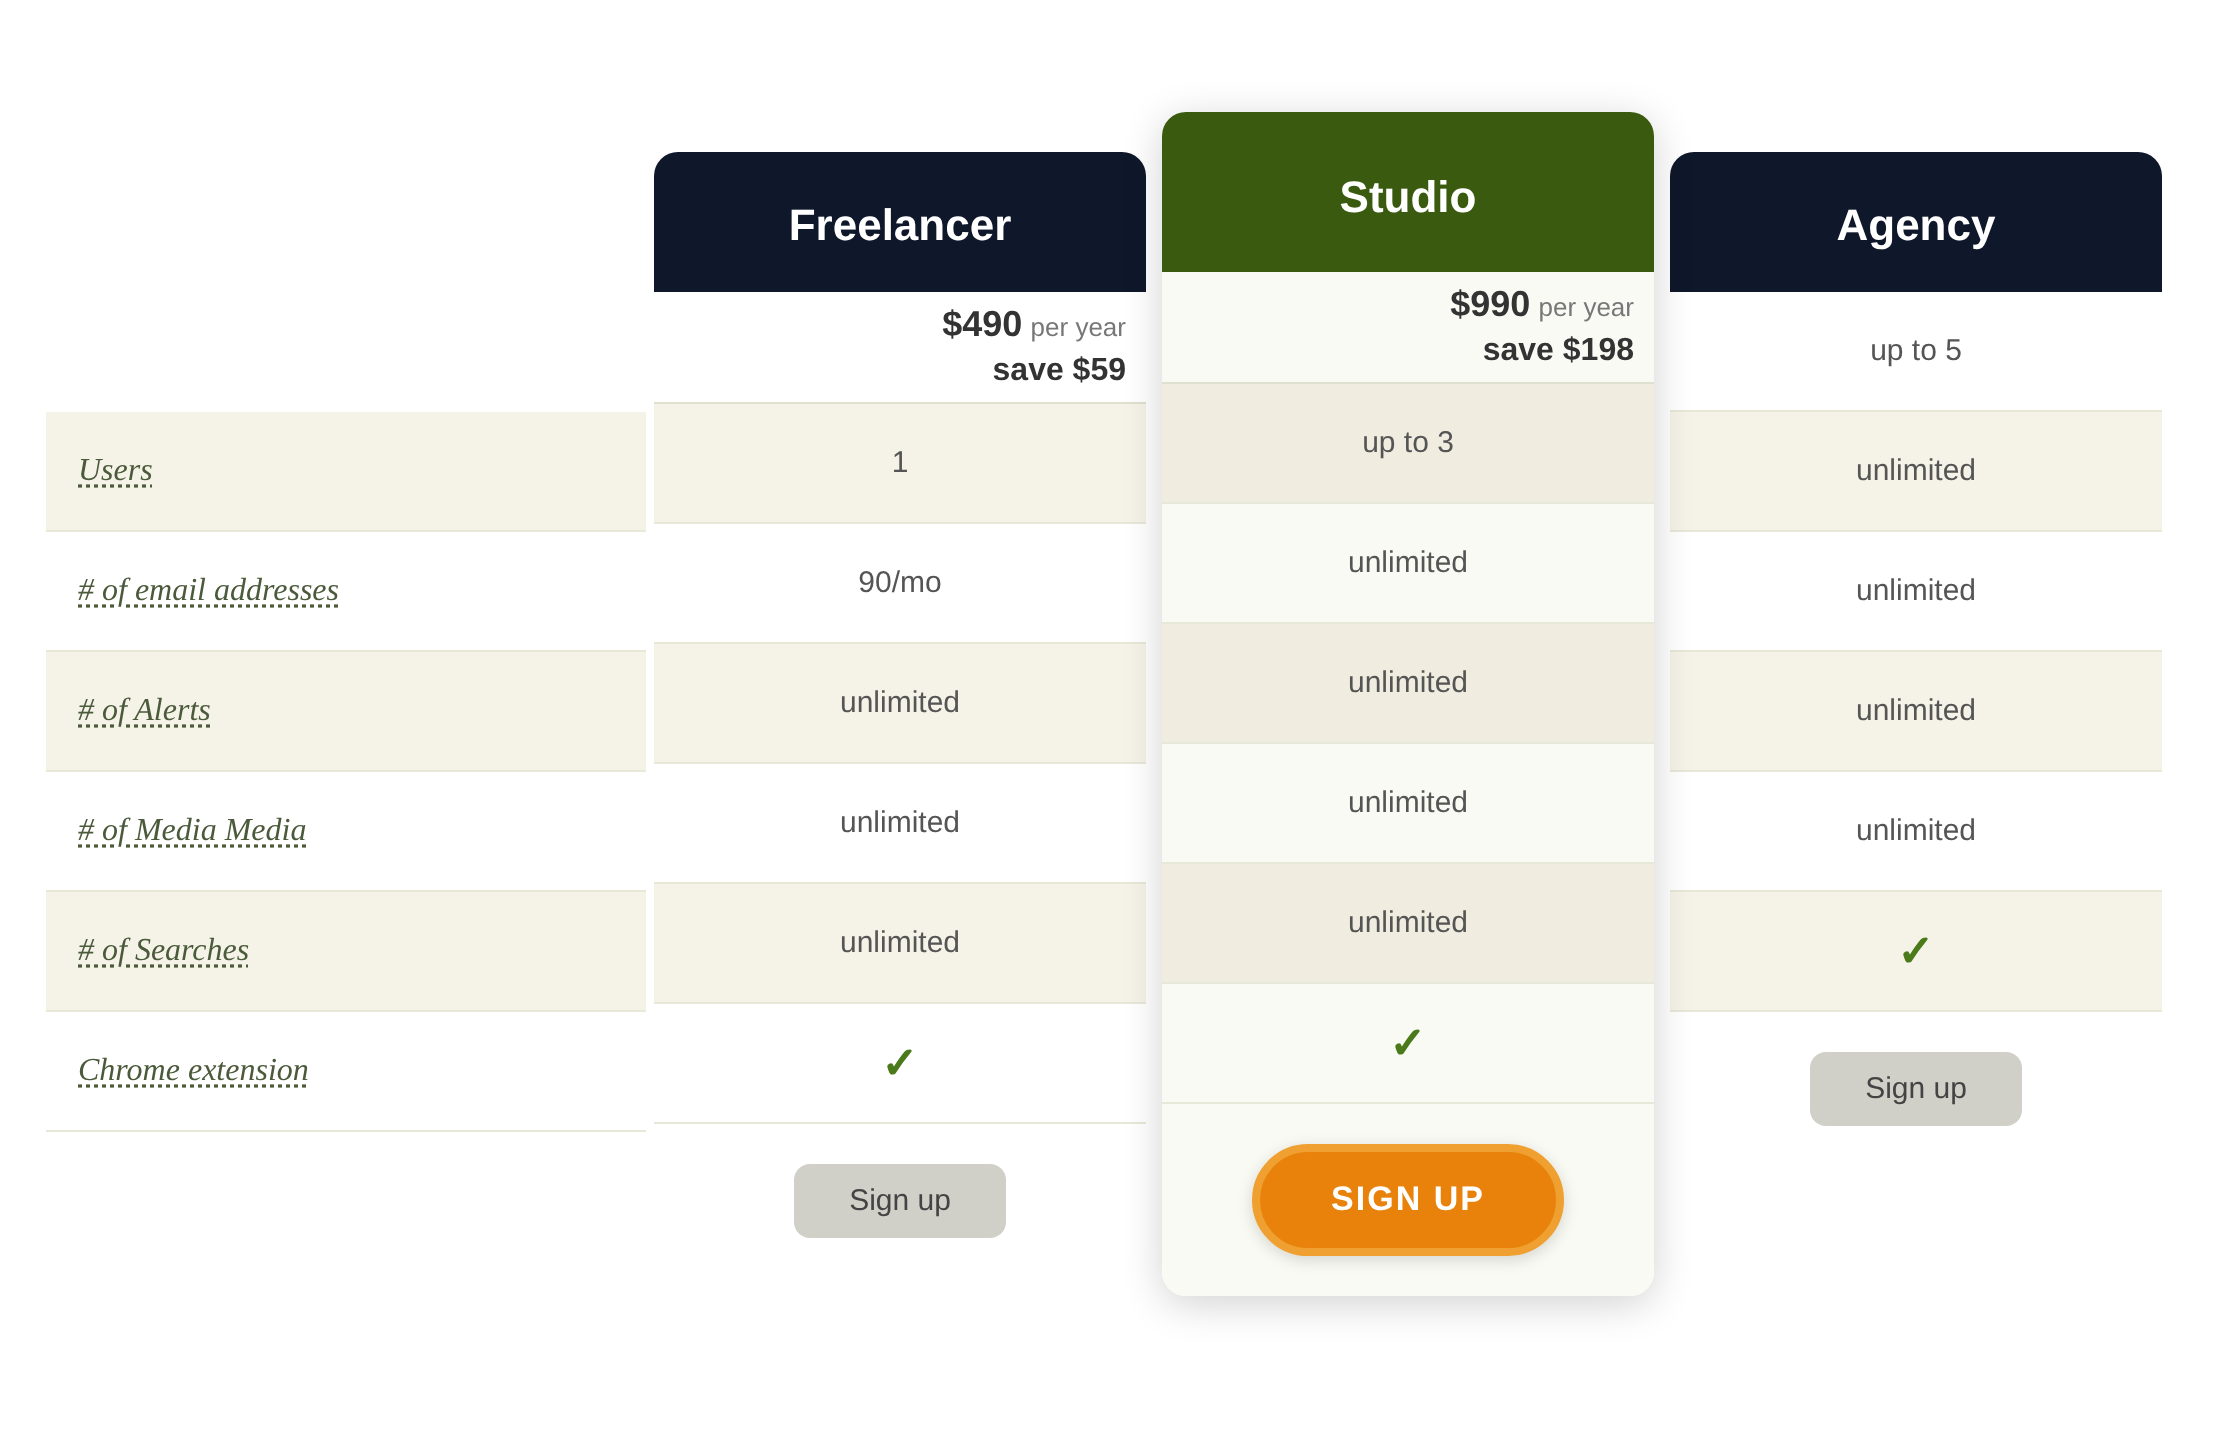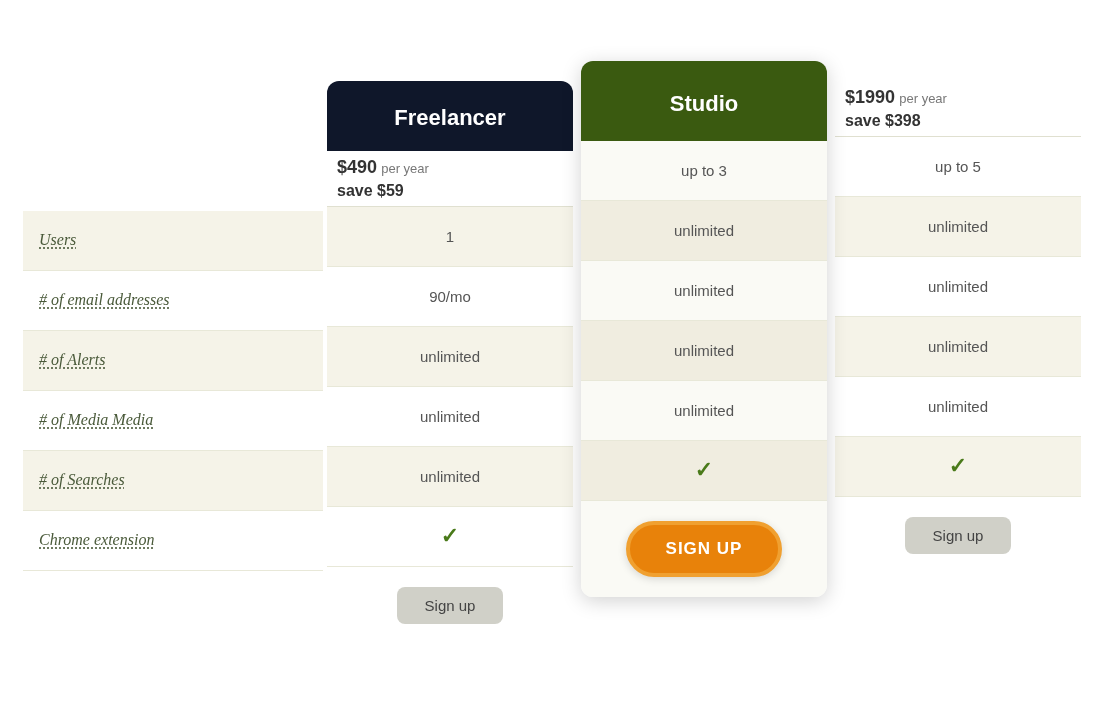"Agency" div.plan-header { html: none -> <div> <div>Agency</div> </div> }
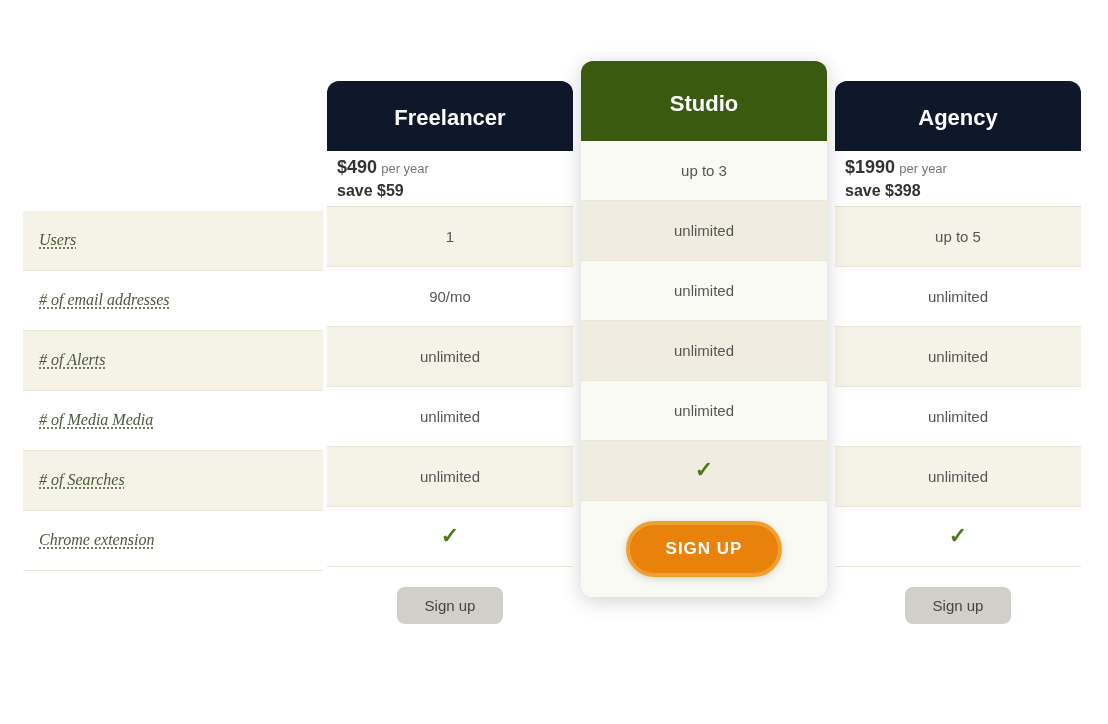"$490 per year" .price-block { text-align: left -> right }
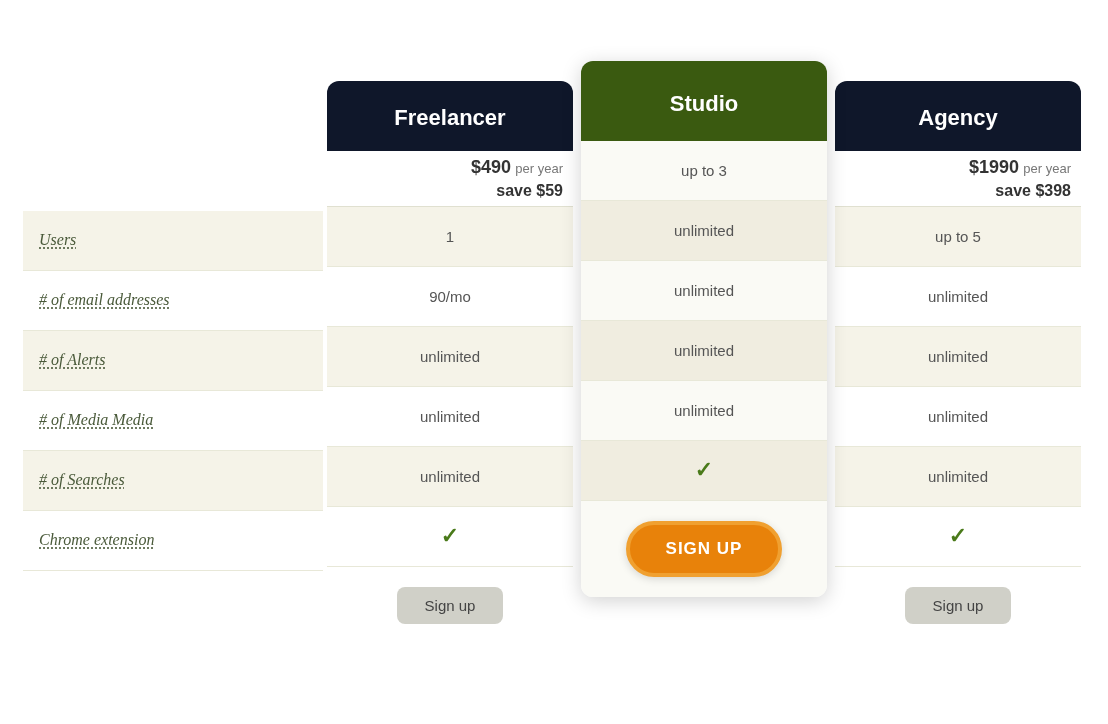"$990 per year" div.price-block { html: none -> <div> <div> <span>$990</span> <span>per year</span> </div> <div>save $198</div> </div> }
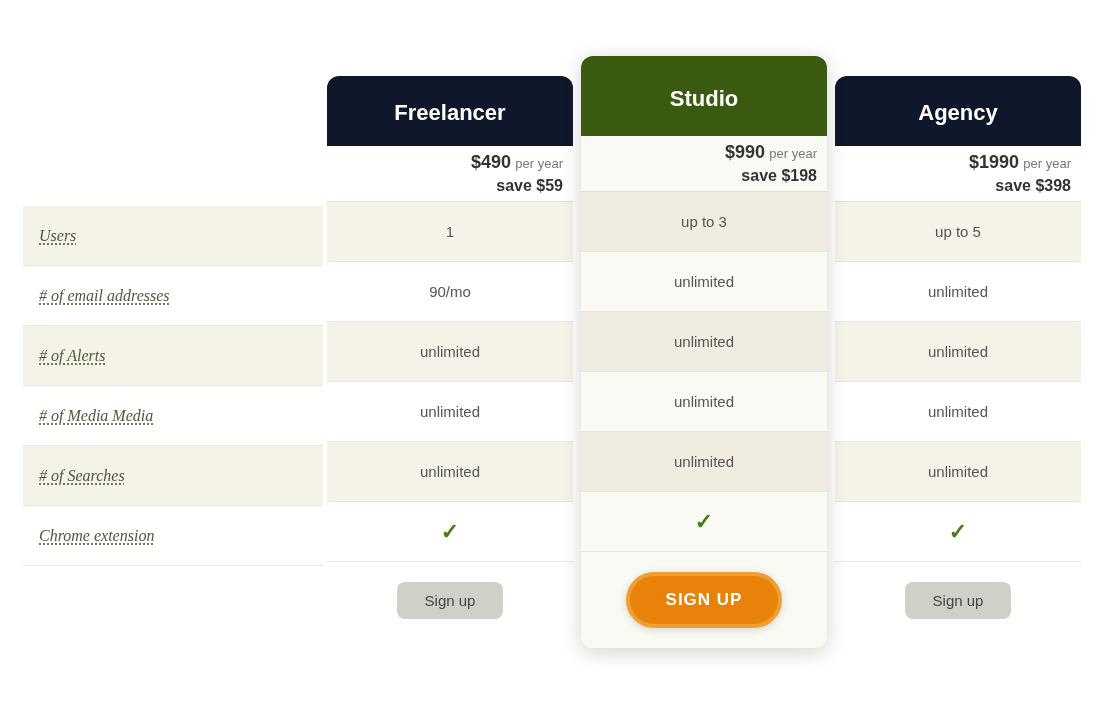"$1990 per year" div.price-block { html: <div> <div> <span>$1990</span> <span>per year</span> </div> <div>save $398</div> </div> -> none }
